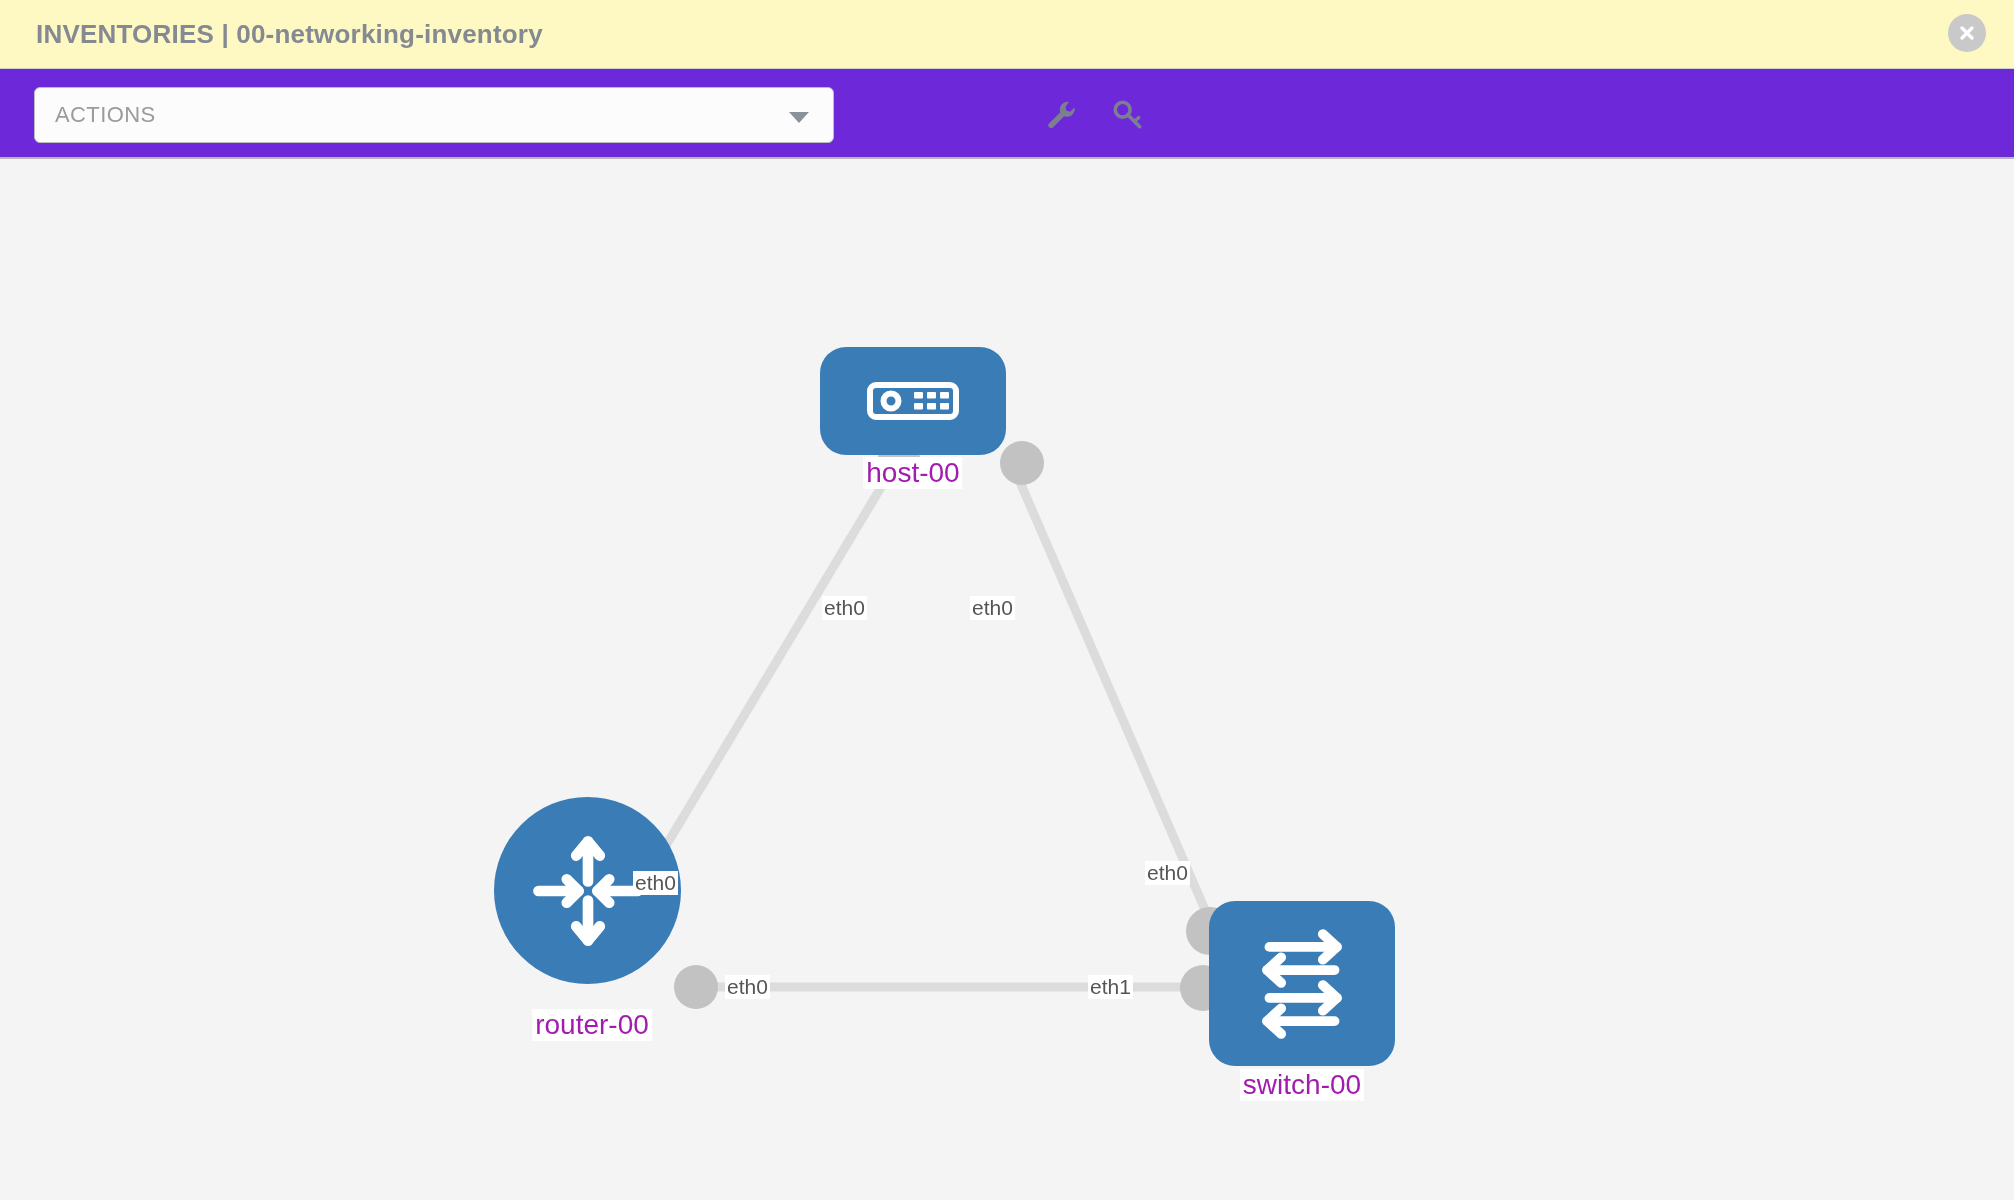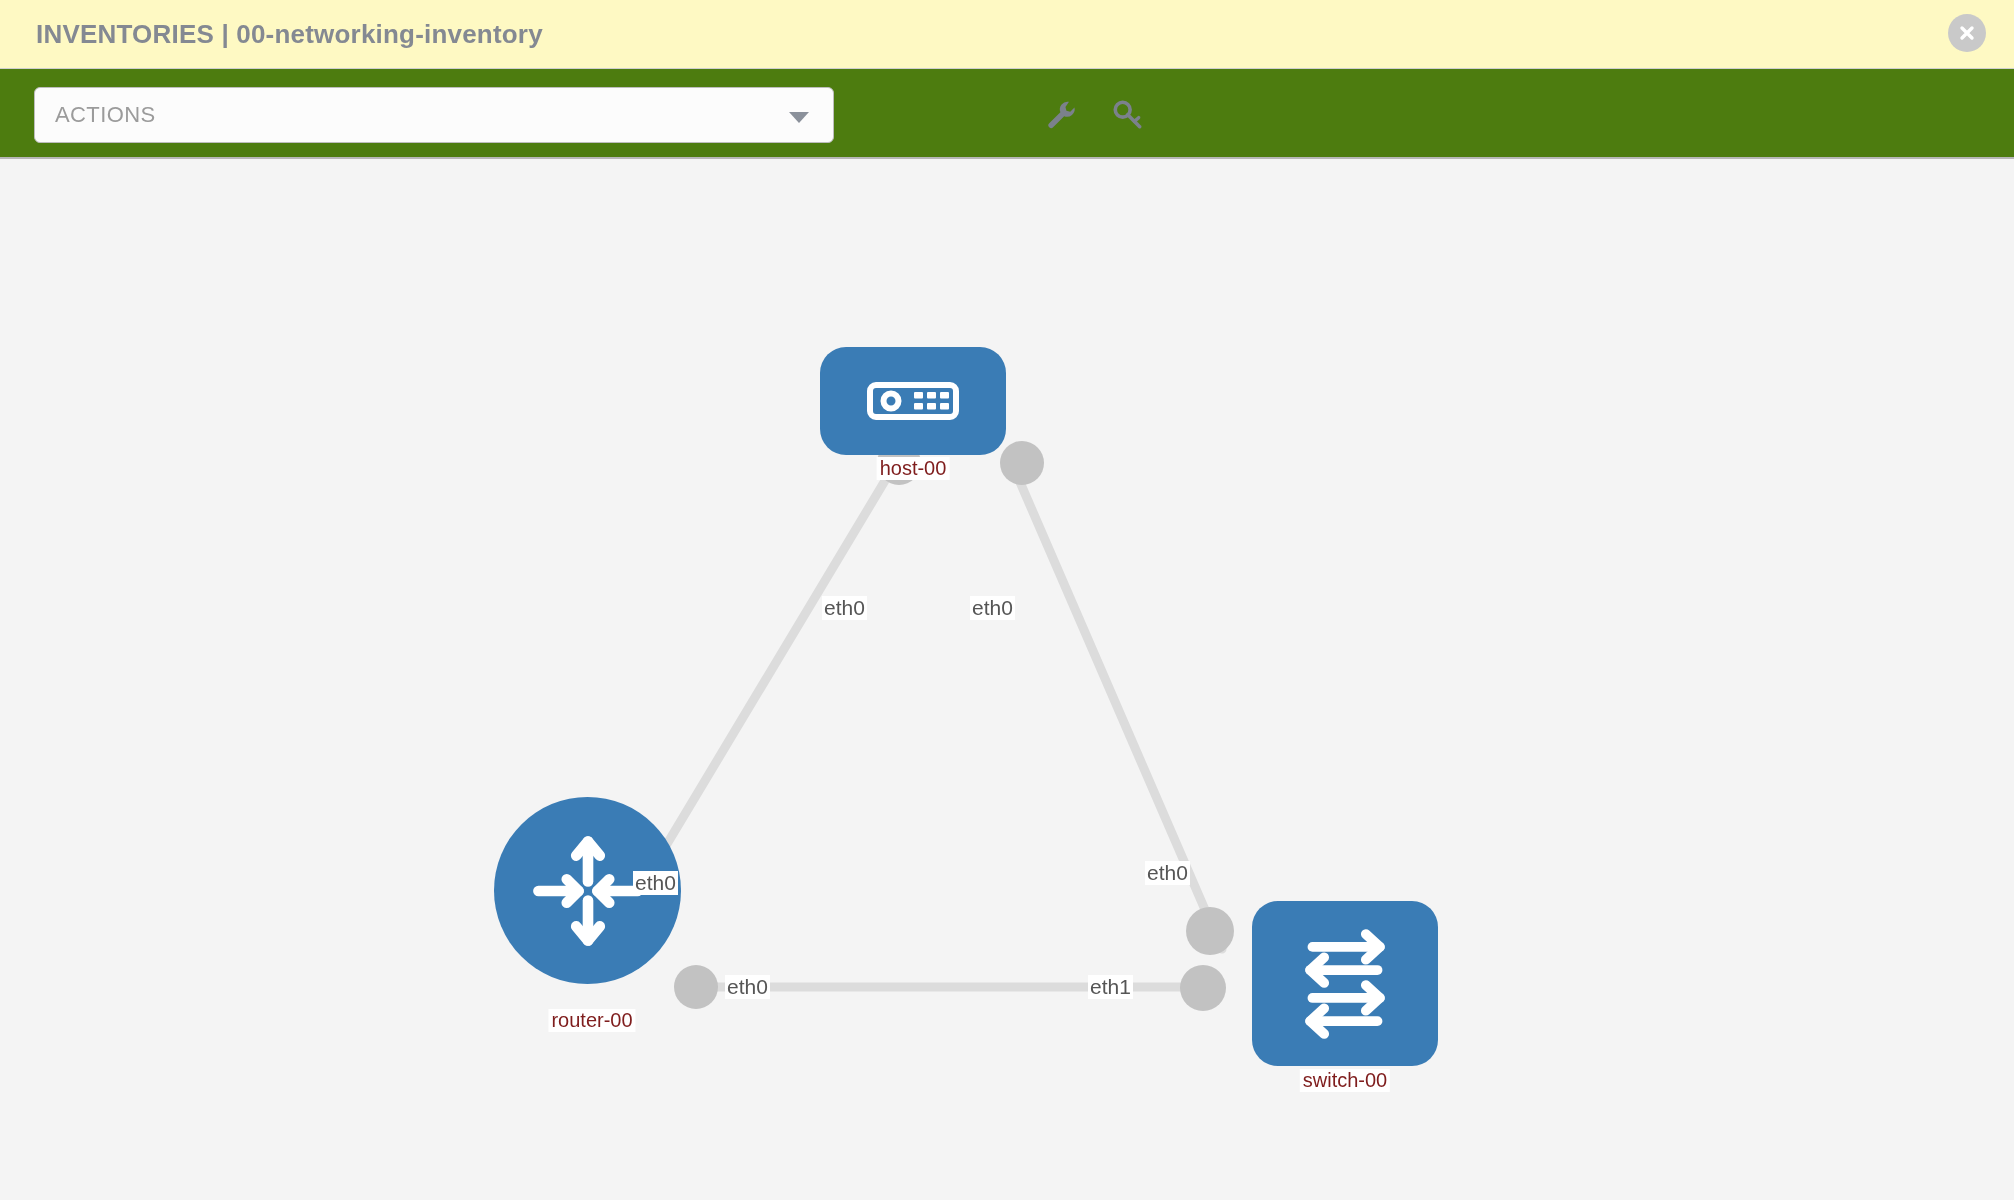"ACTIONS" .toolbar { background: #4d7c0f -> #6d28d9 }
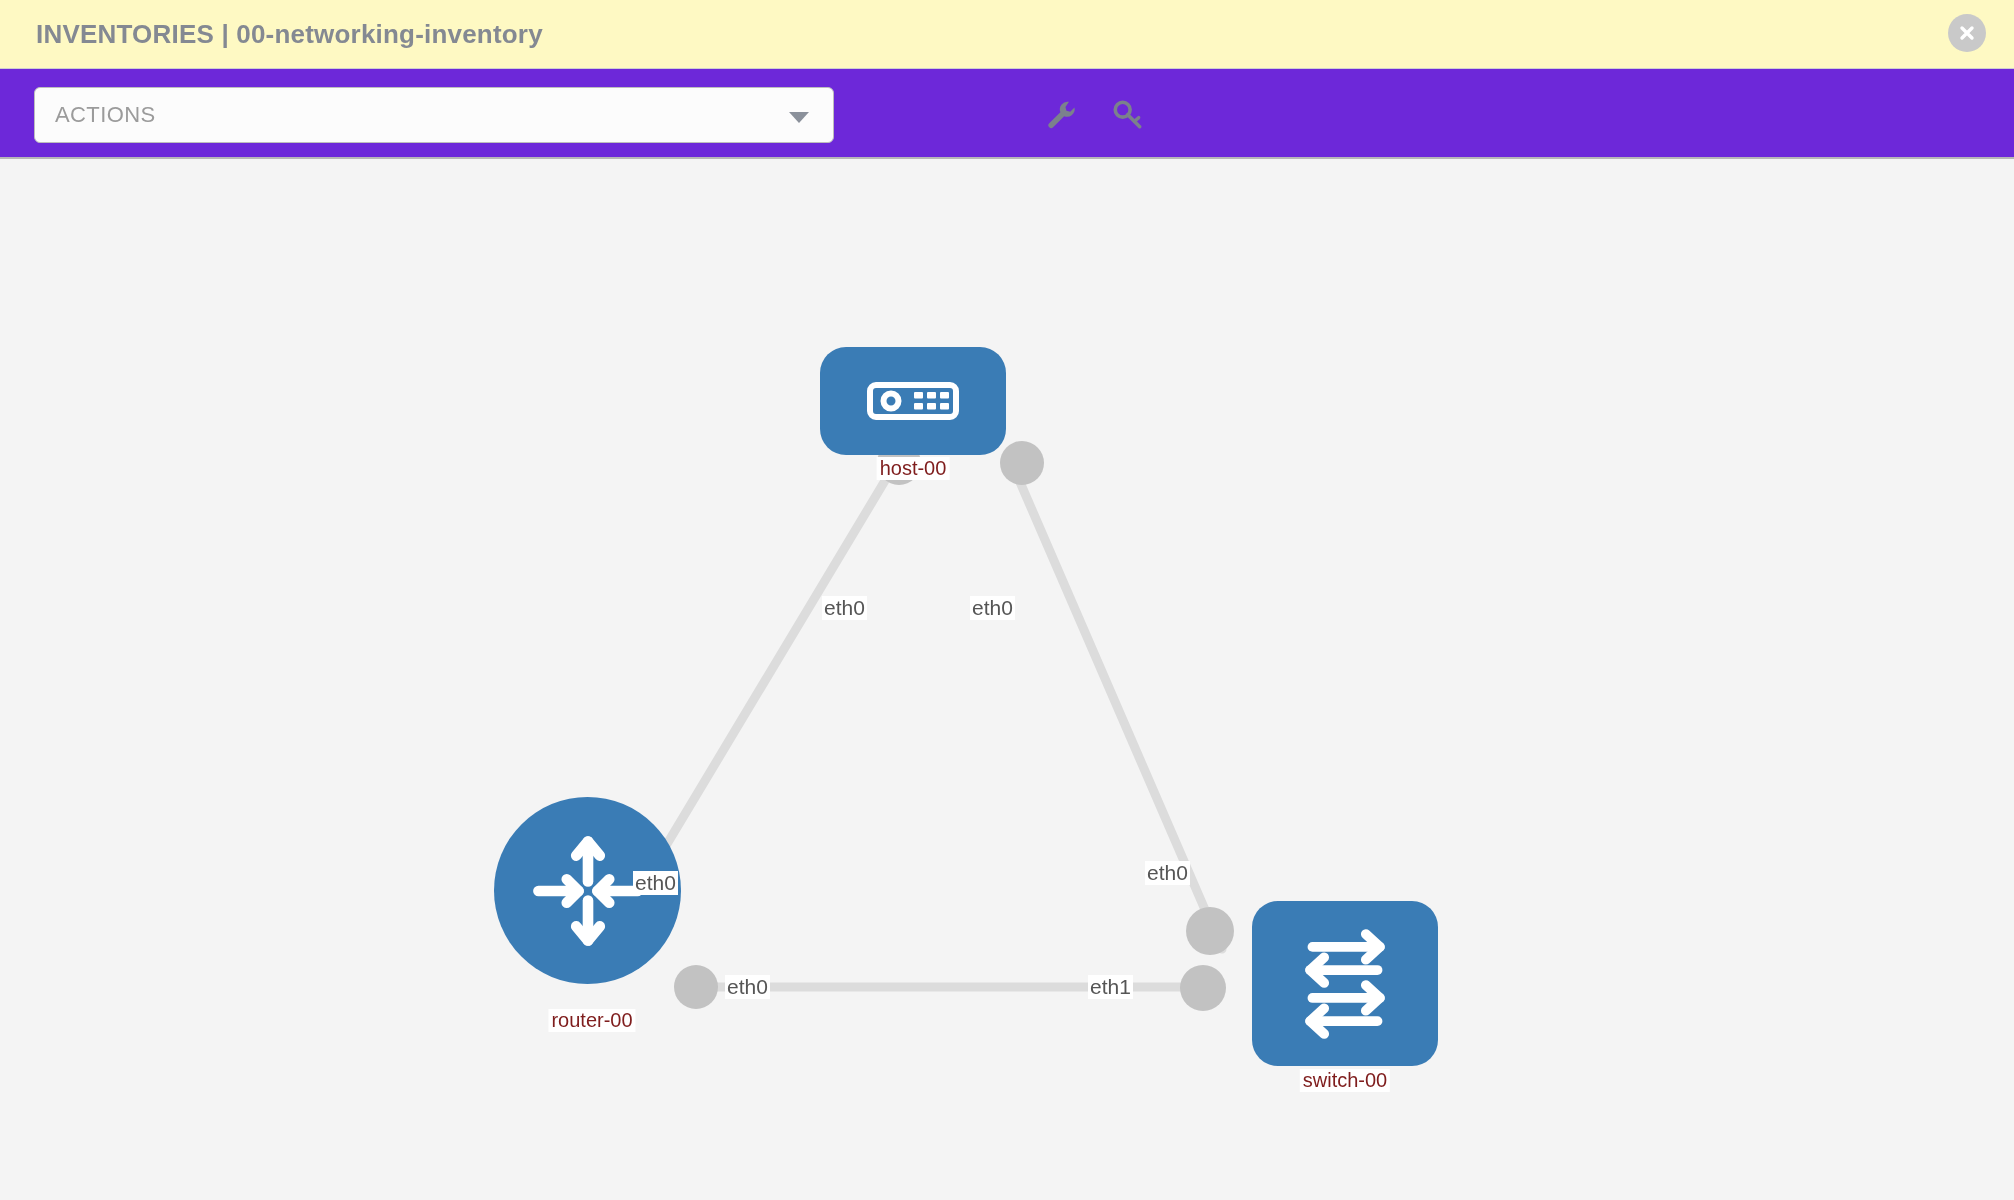"host-00" .node-label { color: #7f1d1d -> #a21caf; font-size: 20px -> 28px }
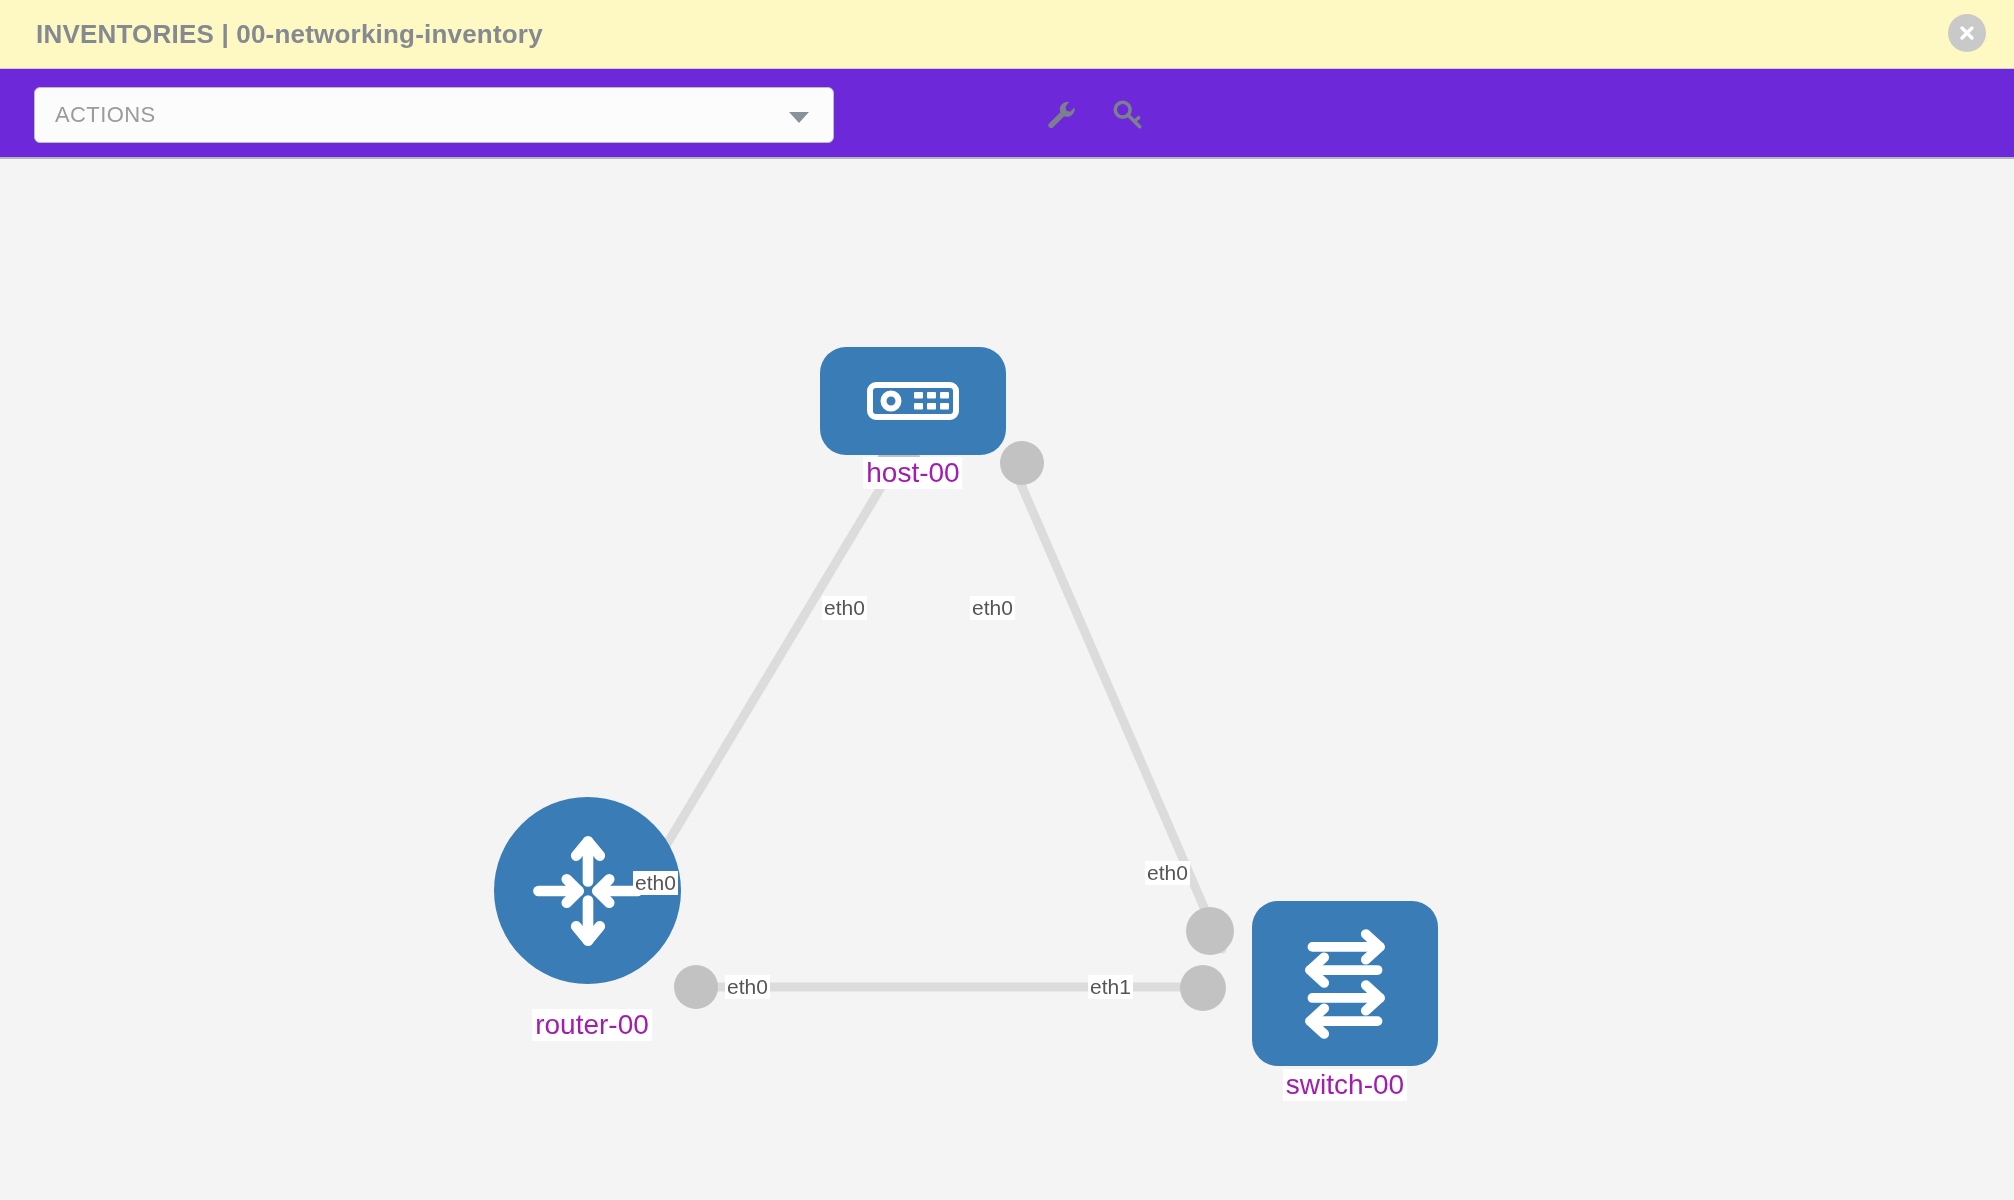"switch-00" div.node { left: 1252px -> 1209px }
